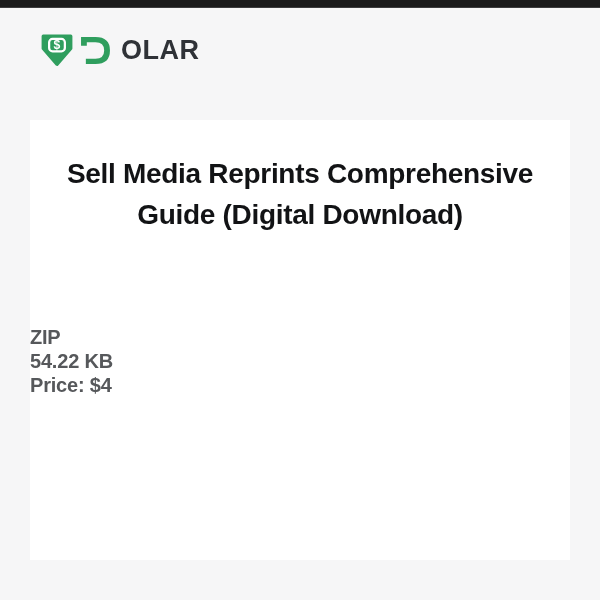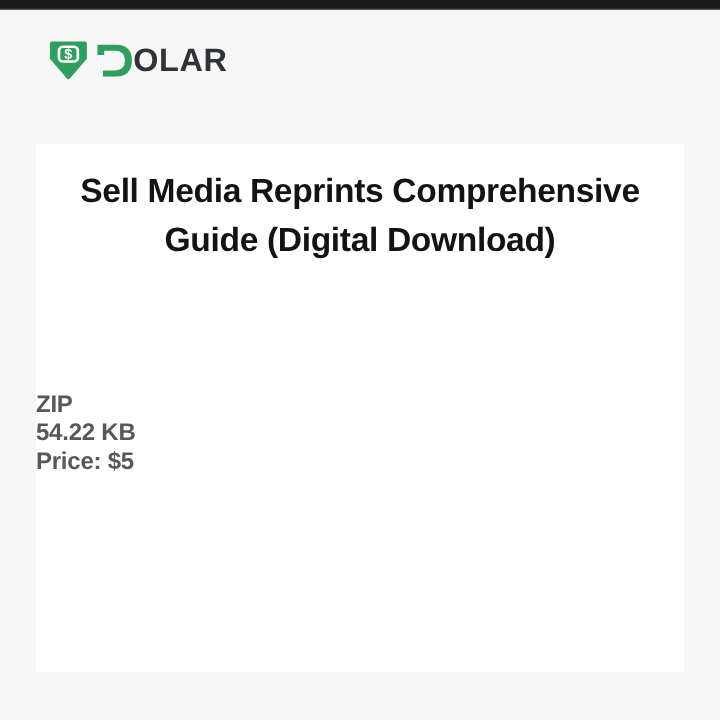"OLAR" .brand-suffix { margin-left: 1px -> 11px }
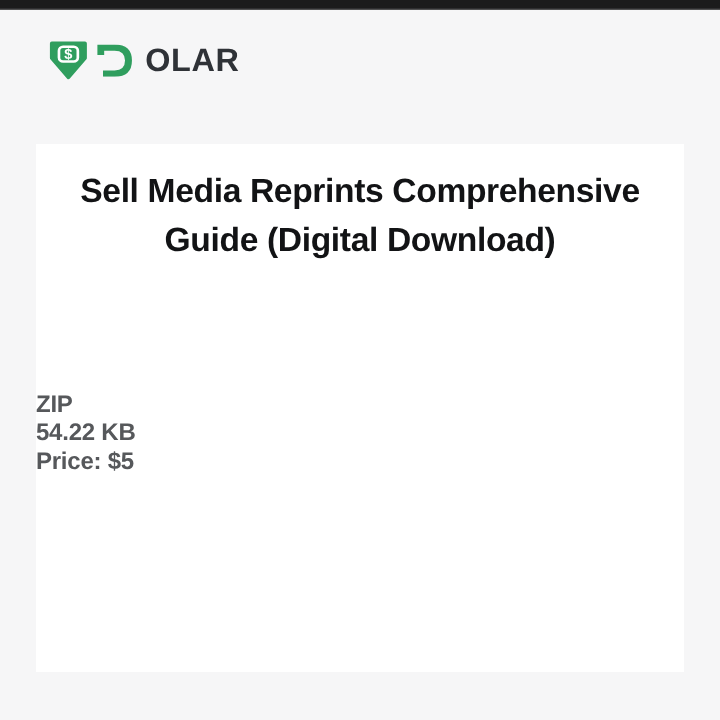"Sell Media Reprints Comprehensive" .card-title { margin-top: 18px -> 33px }
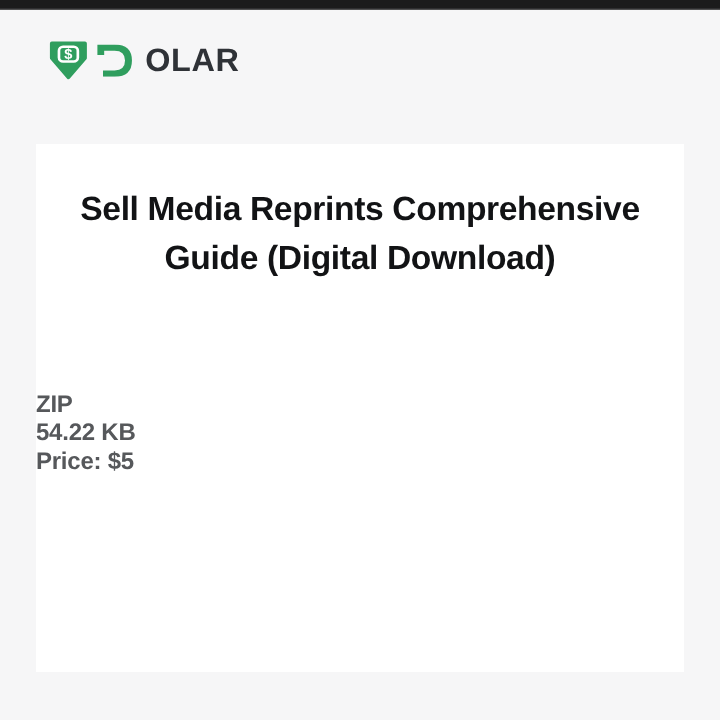"Price: $5" div { text: $5 -> $4 }
